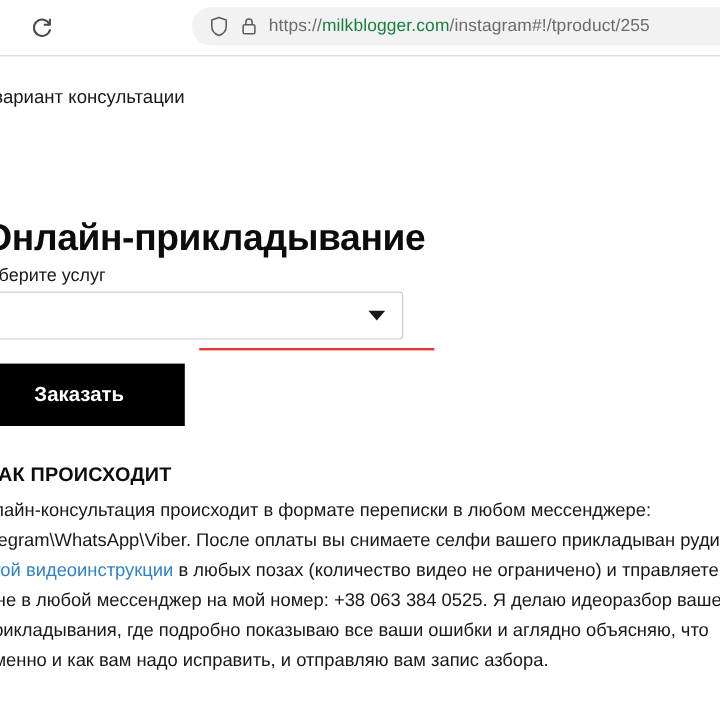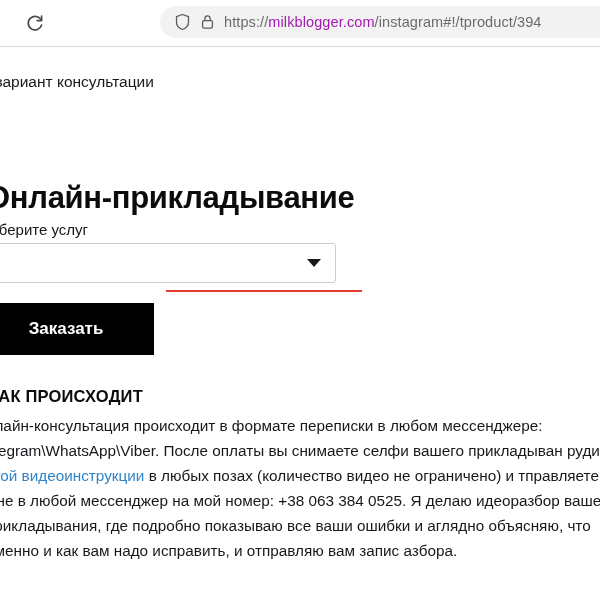"milkblogger.com" .url-text .host { color: #a21caf -> #15803d }
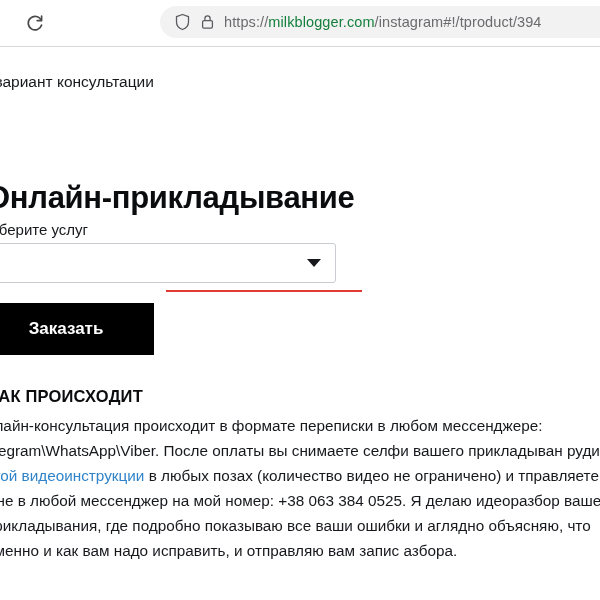"/instagram#!/tproduct/394" span { text: /tproduct/394 -> /tproduct/255 }
